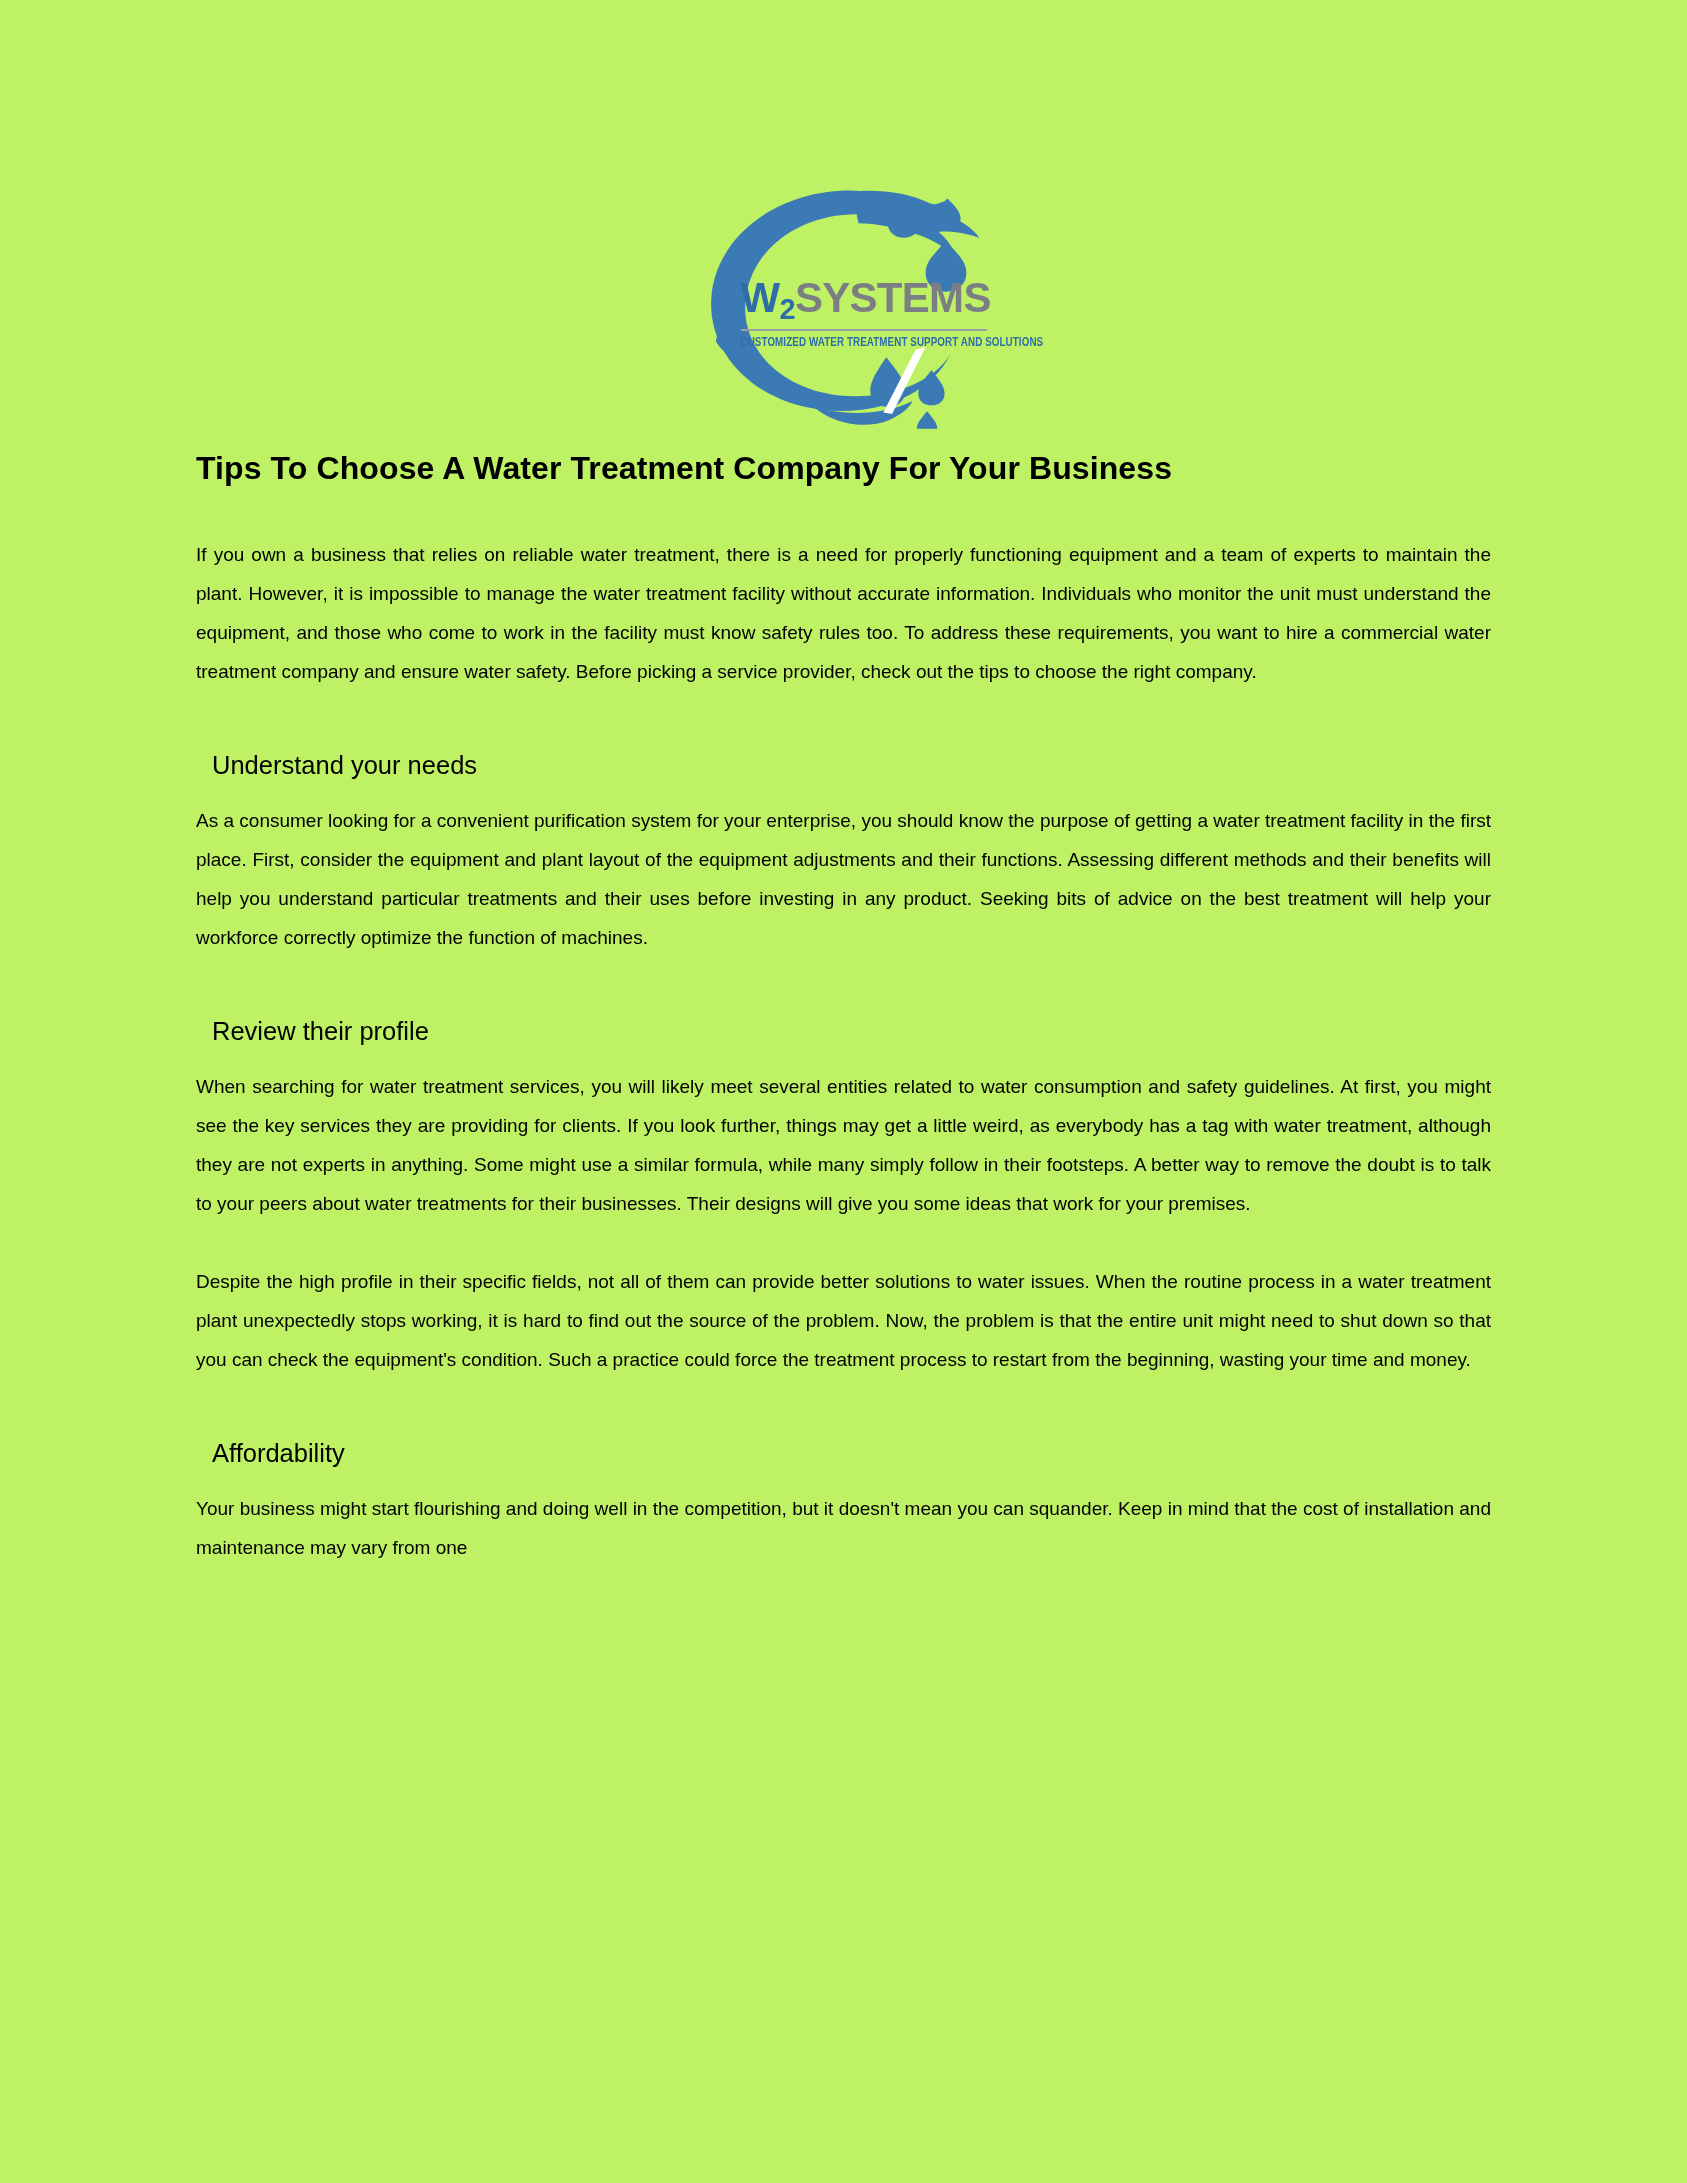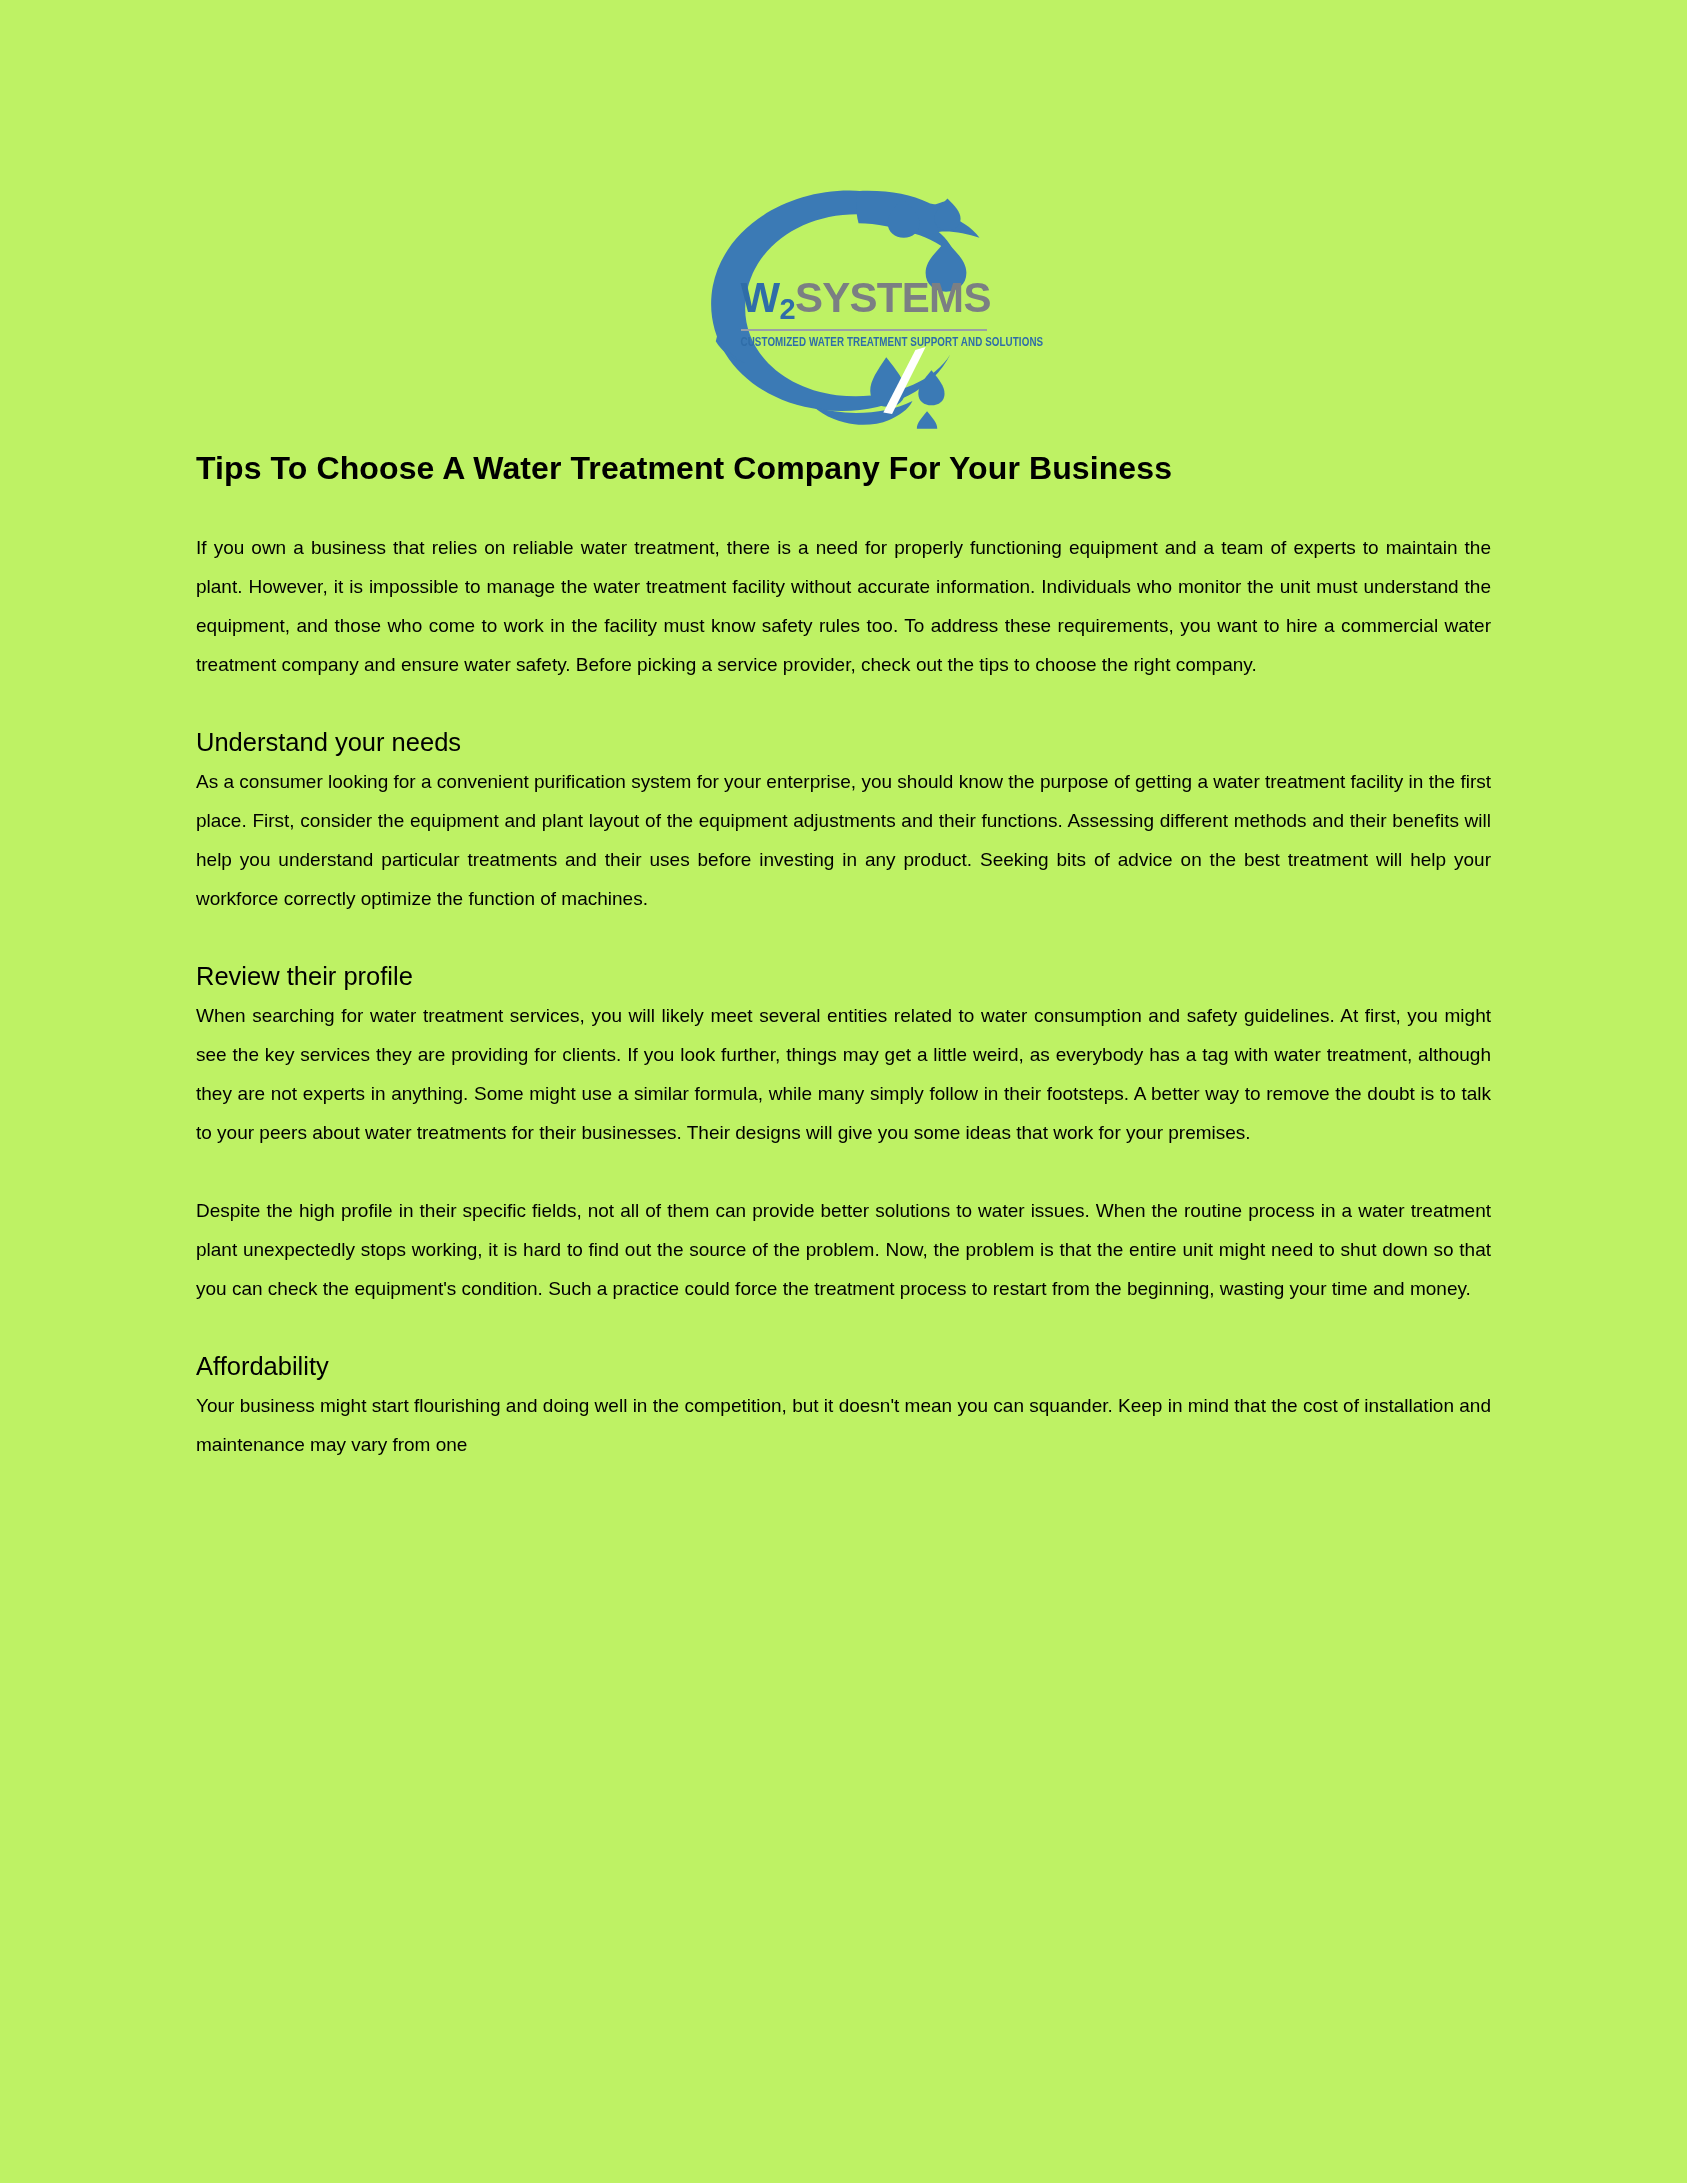"Tips To Choose A Water" h1.doc-title { margin: 0 0 5px 0 -> 0 0 12px 0 }
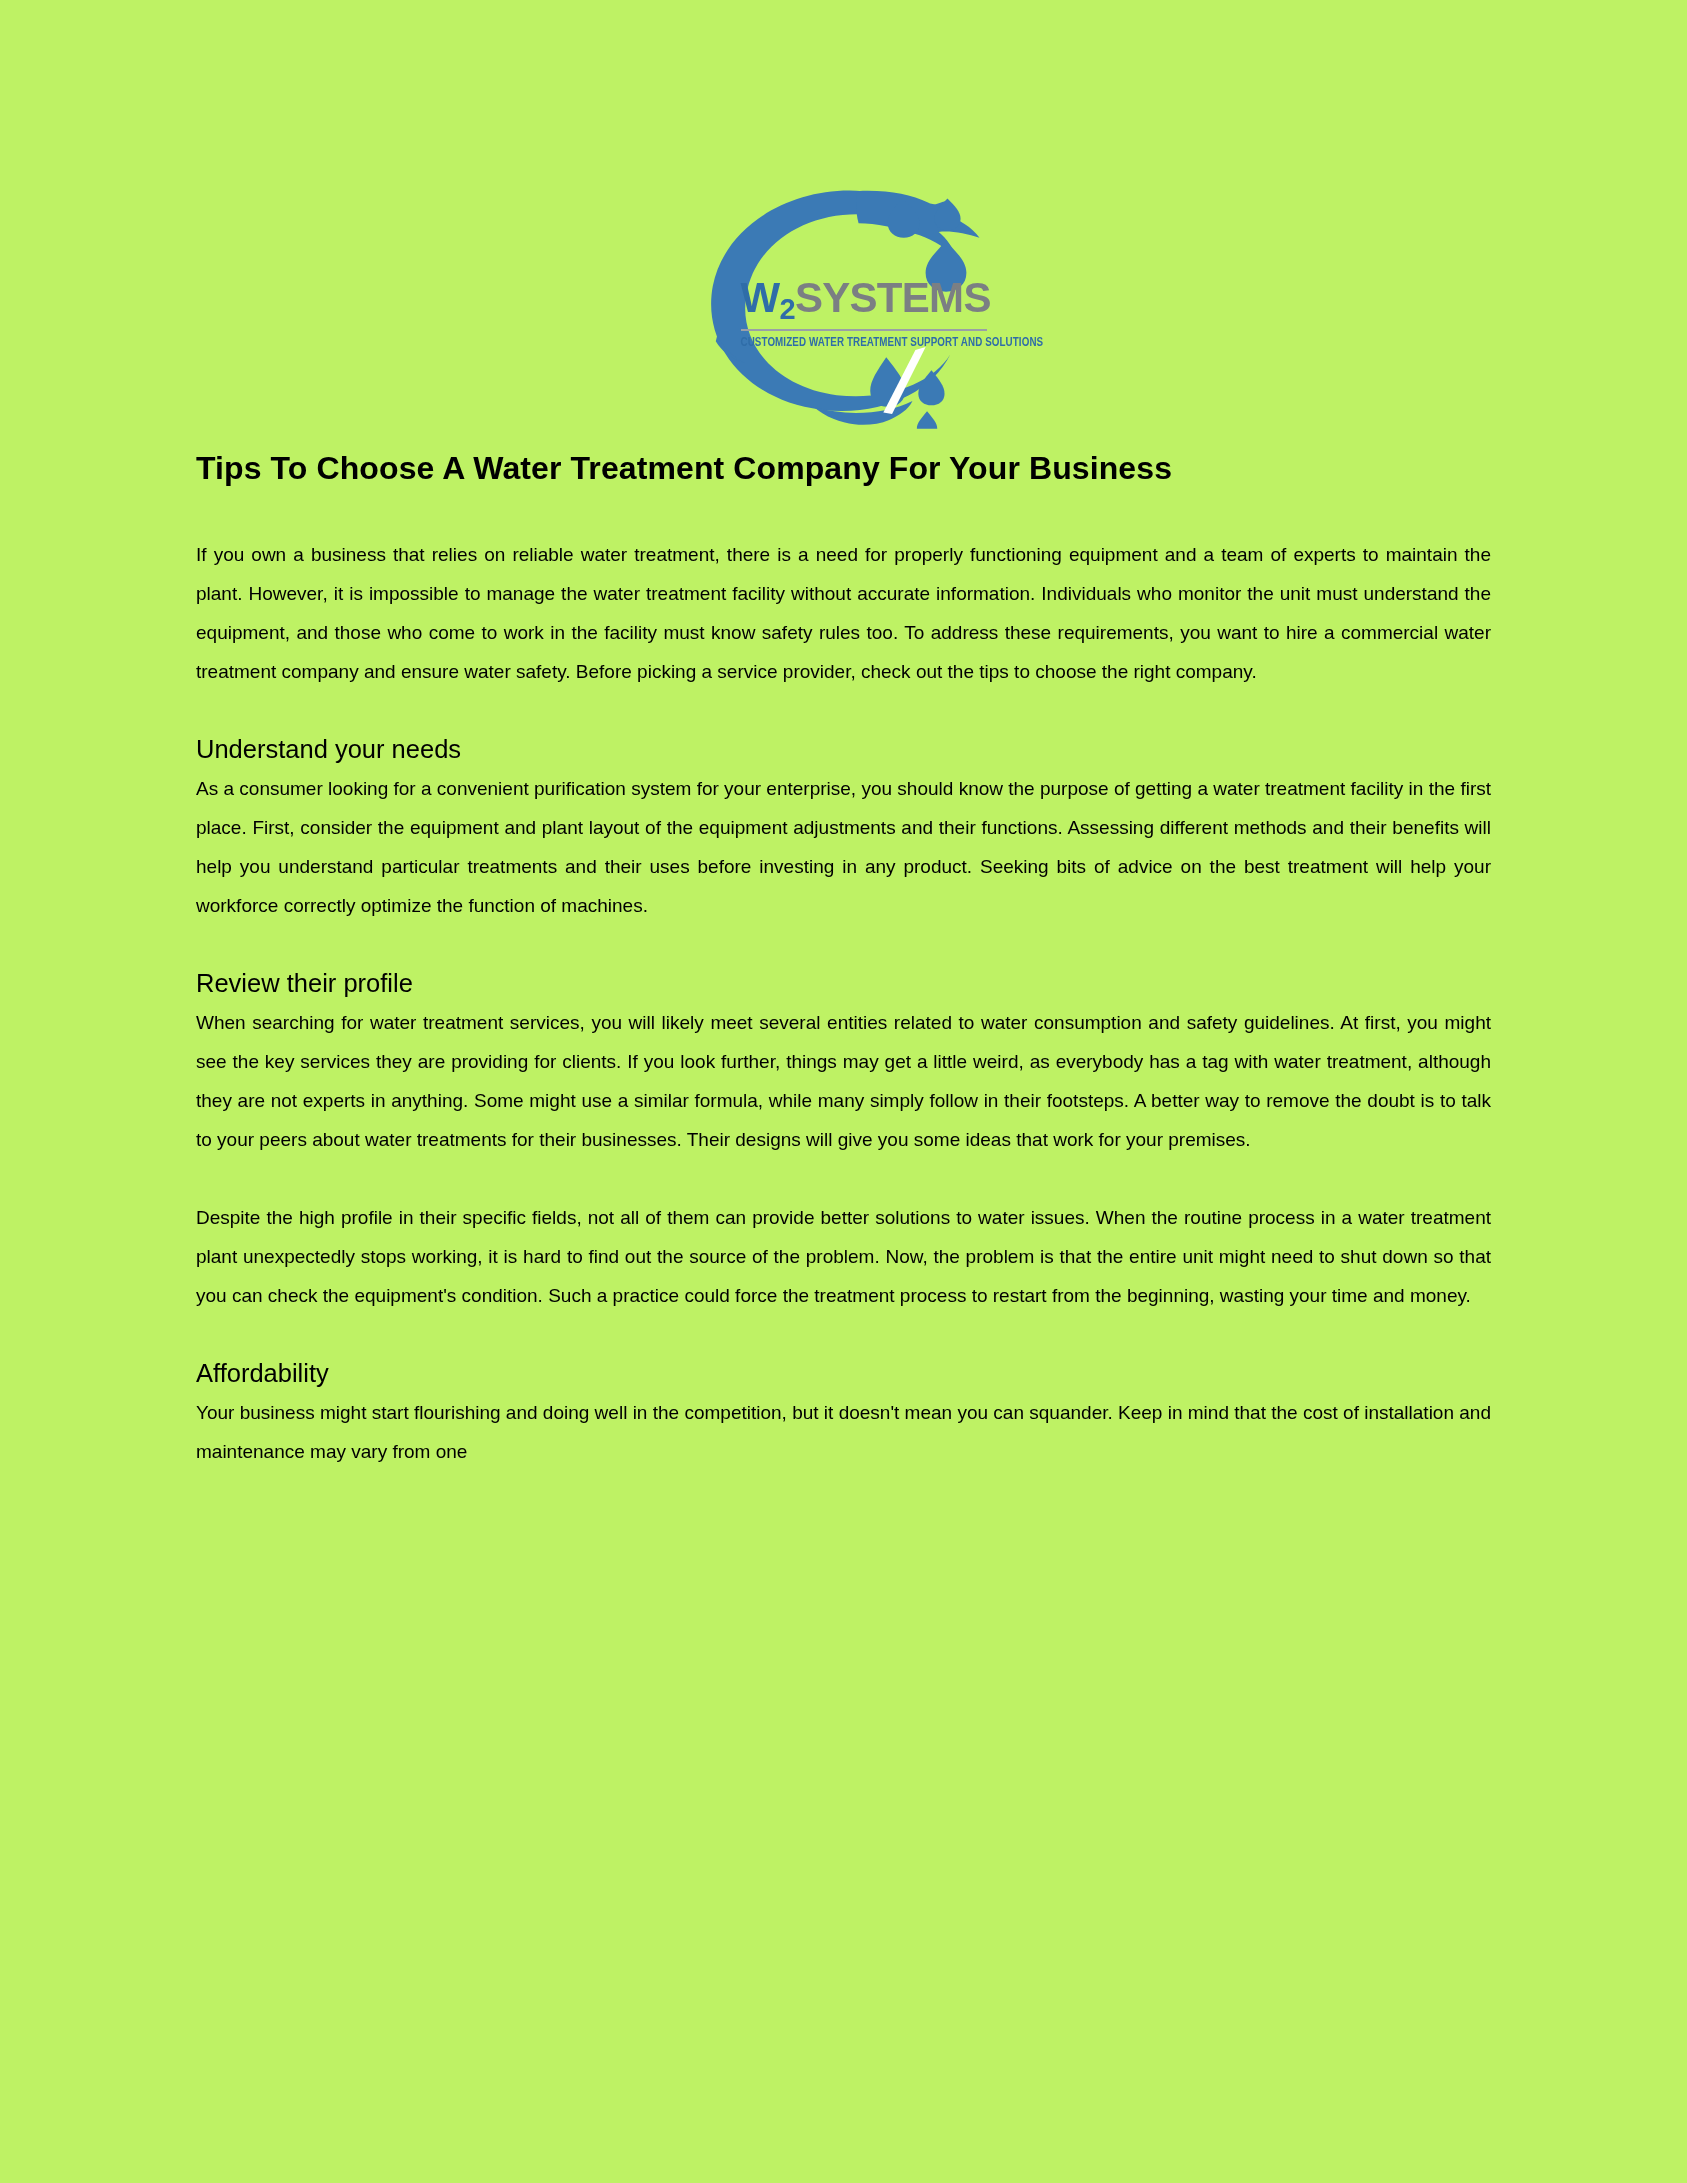"Understand your needs" .heading { margin: 0 -> 16px }
